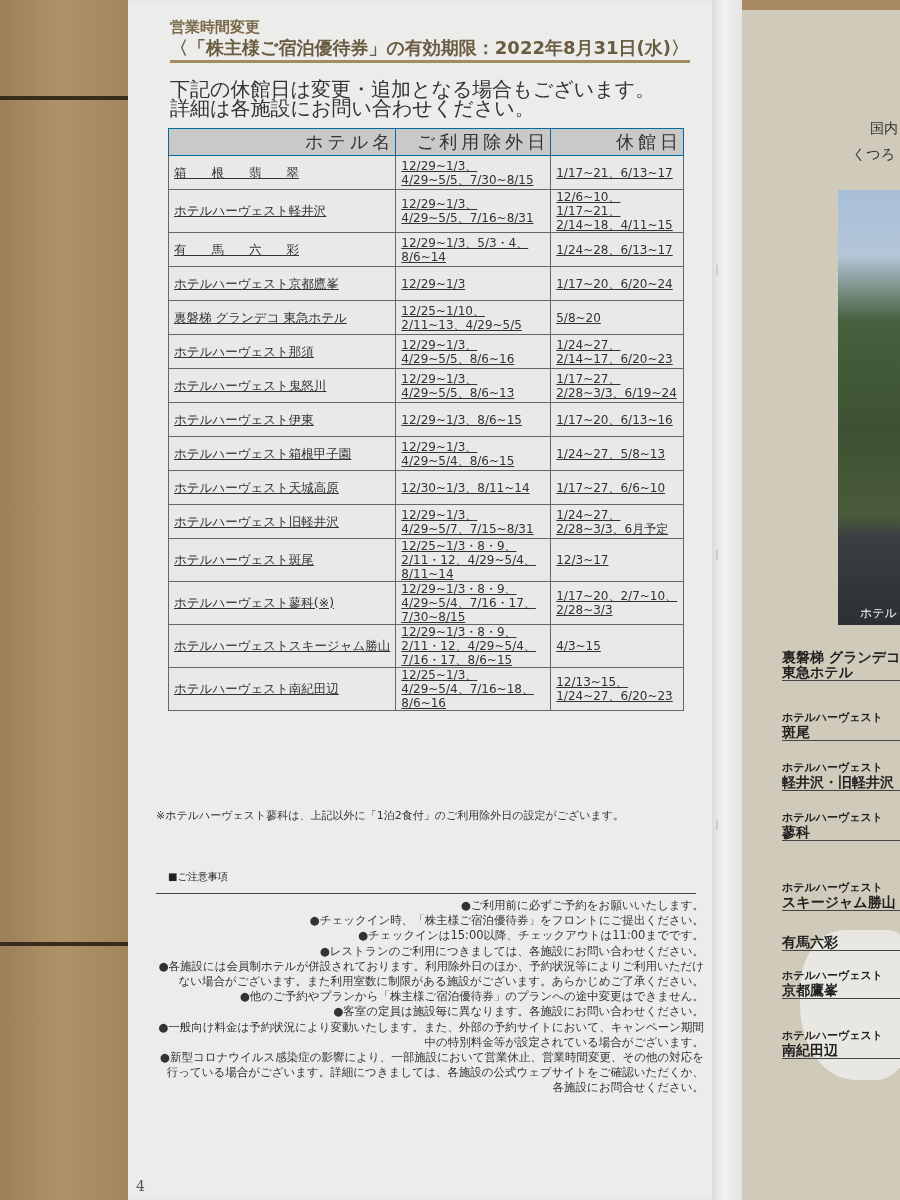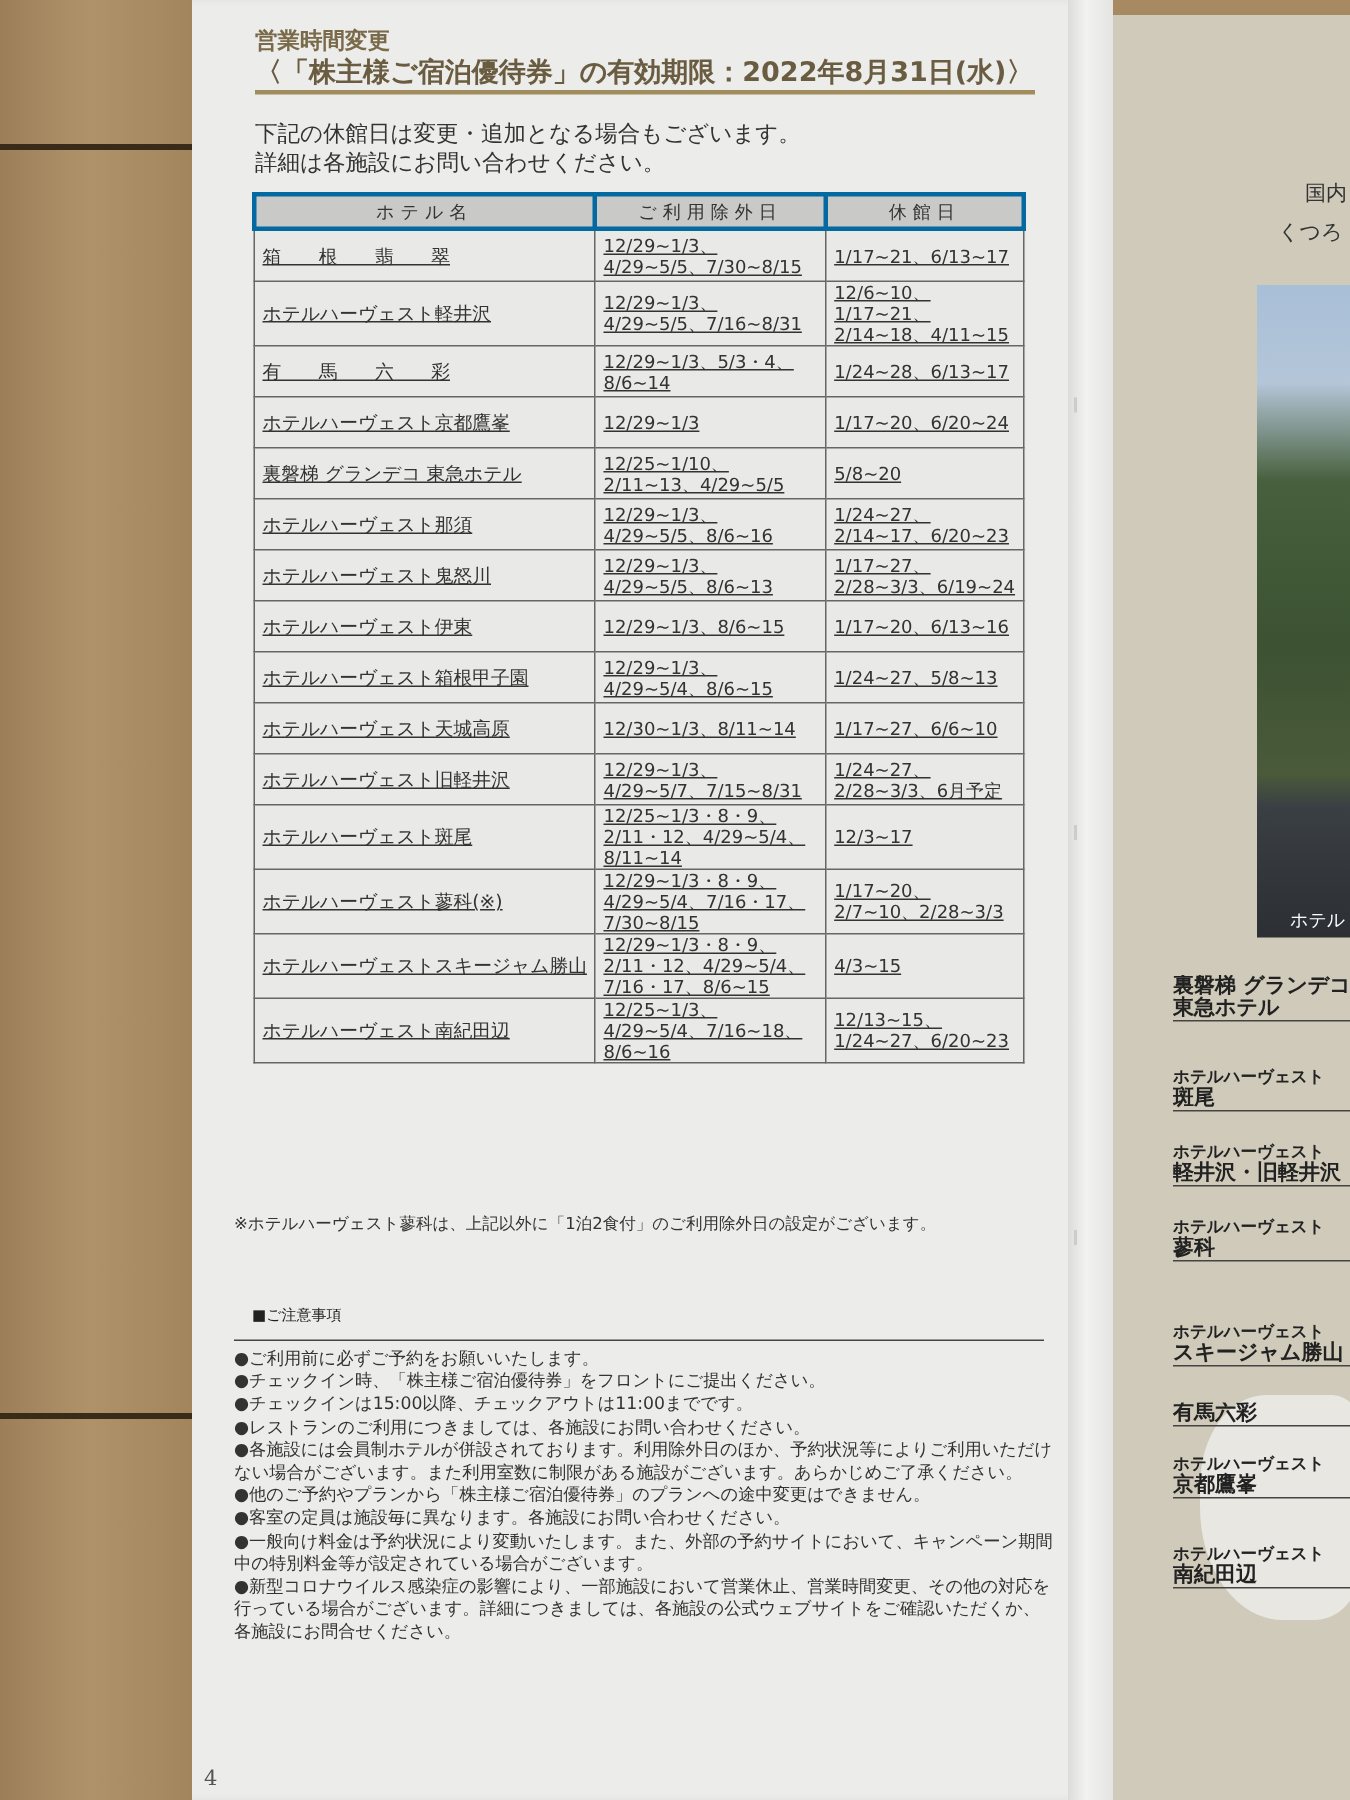"下記の休館日は変更・追加となる場合もございます。" .intro { font-size: 15px -> 20px }
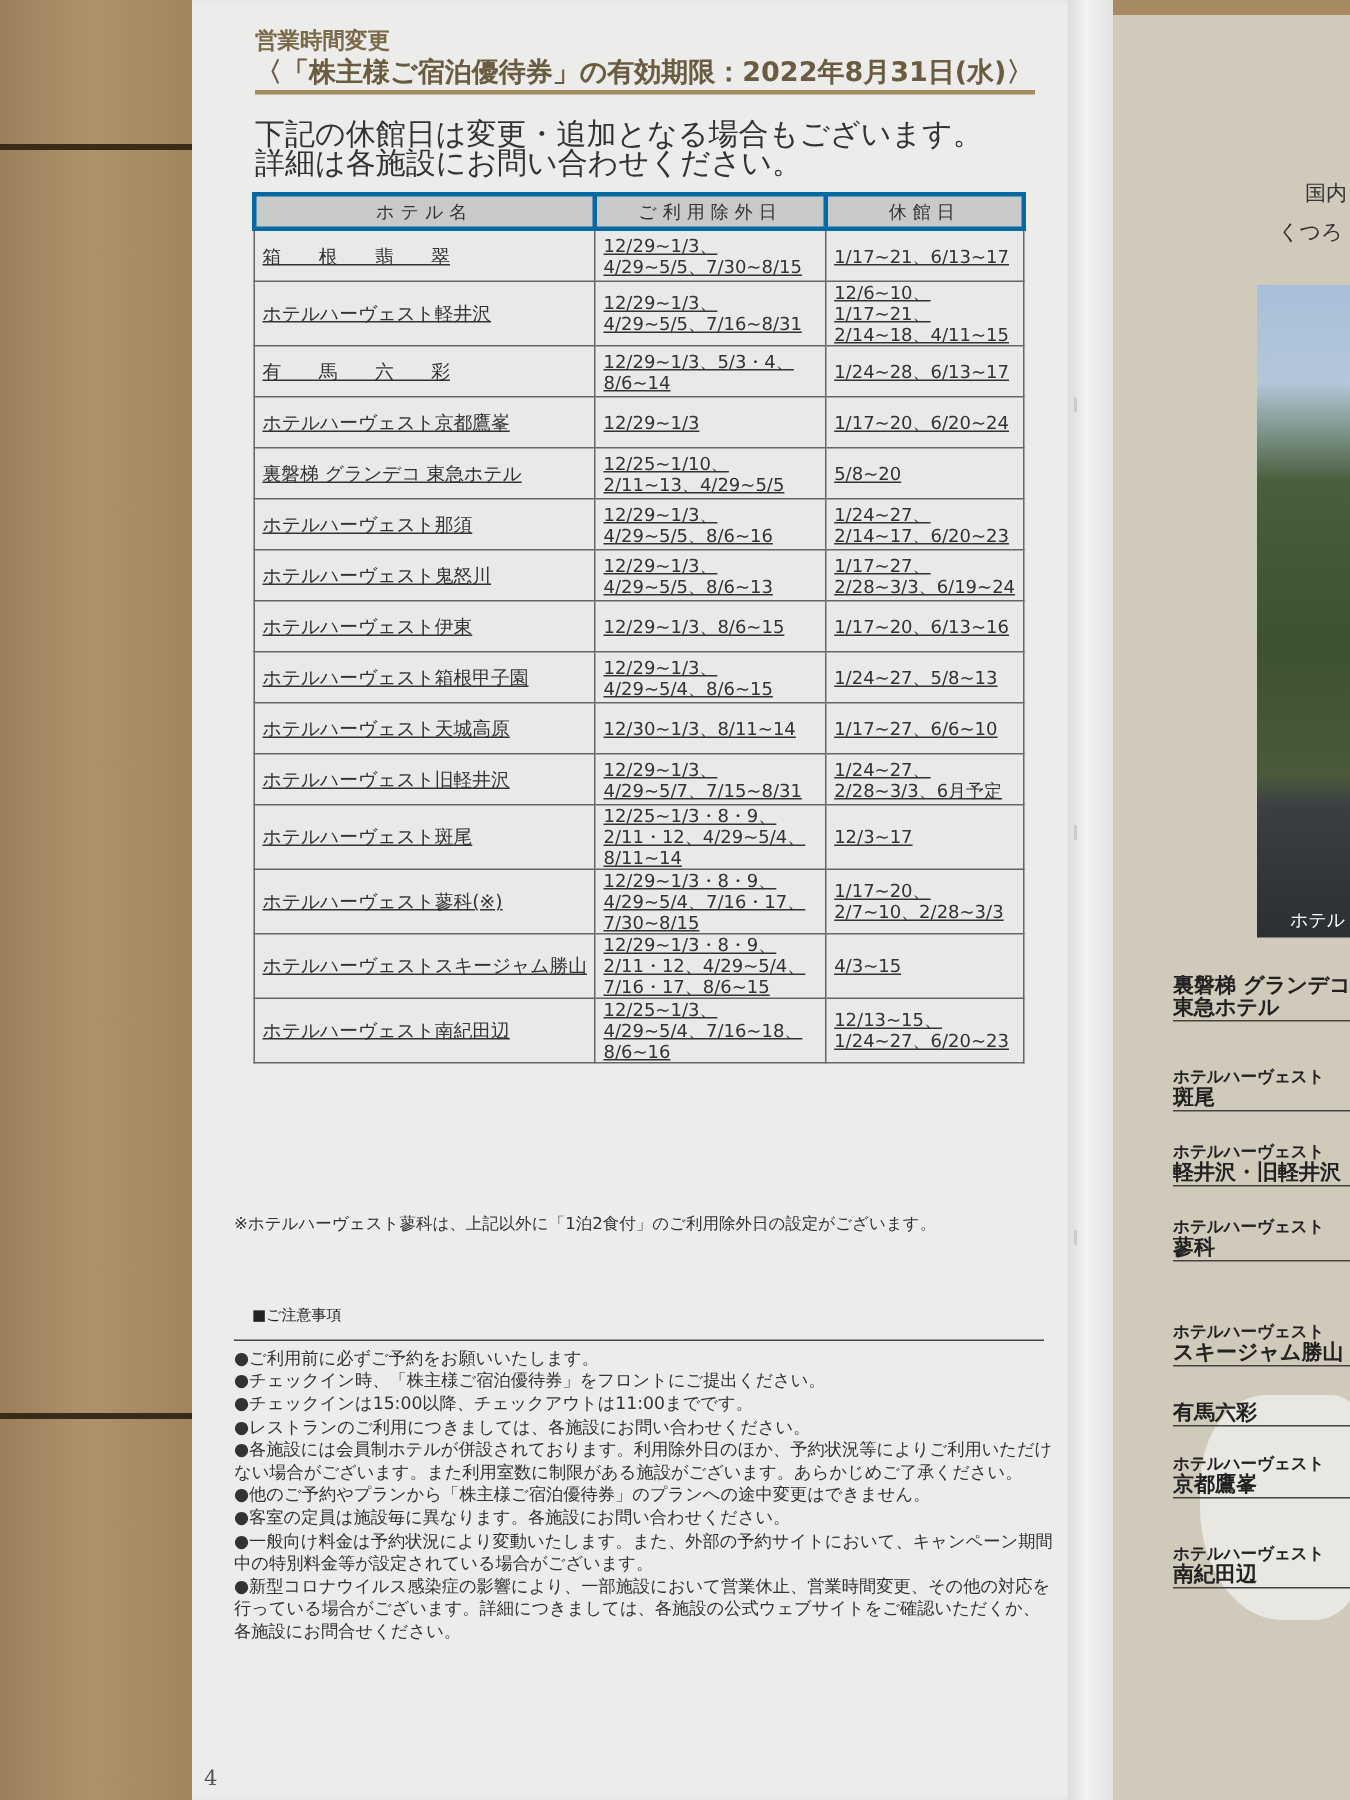"ホテル名" table.hotels th { border: 3px solid #0369a1 -> 1px solid #0369a1; font-size: 12px -> 18px; text-align: none -> right }
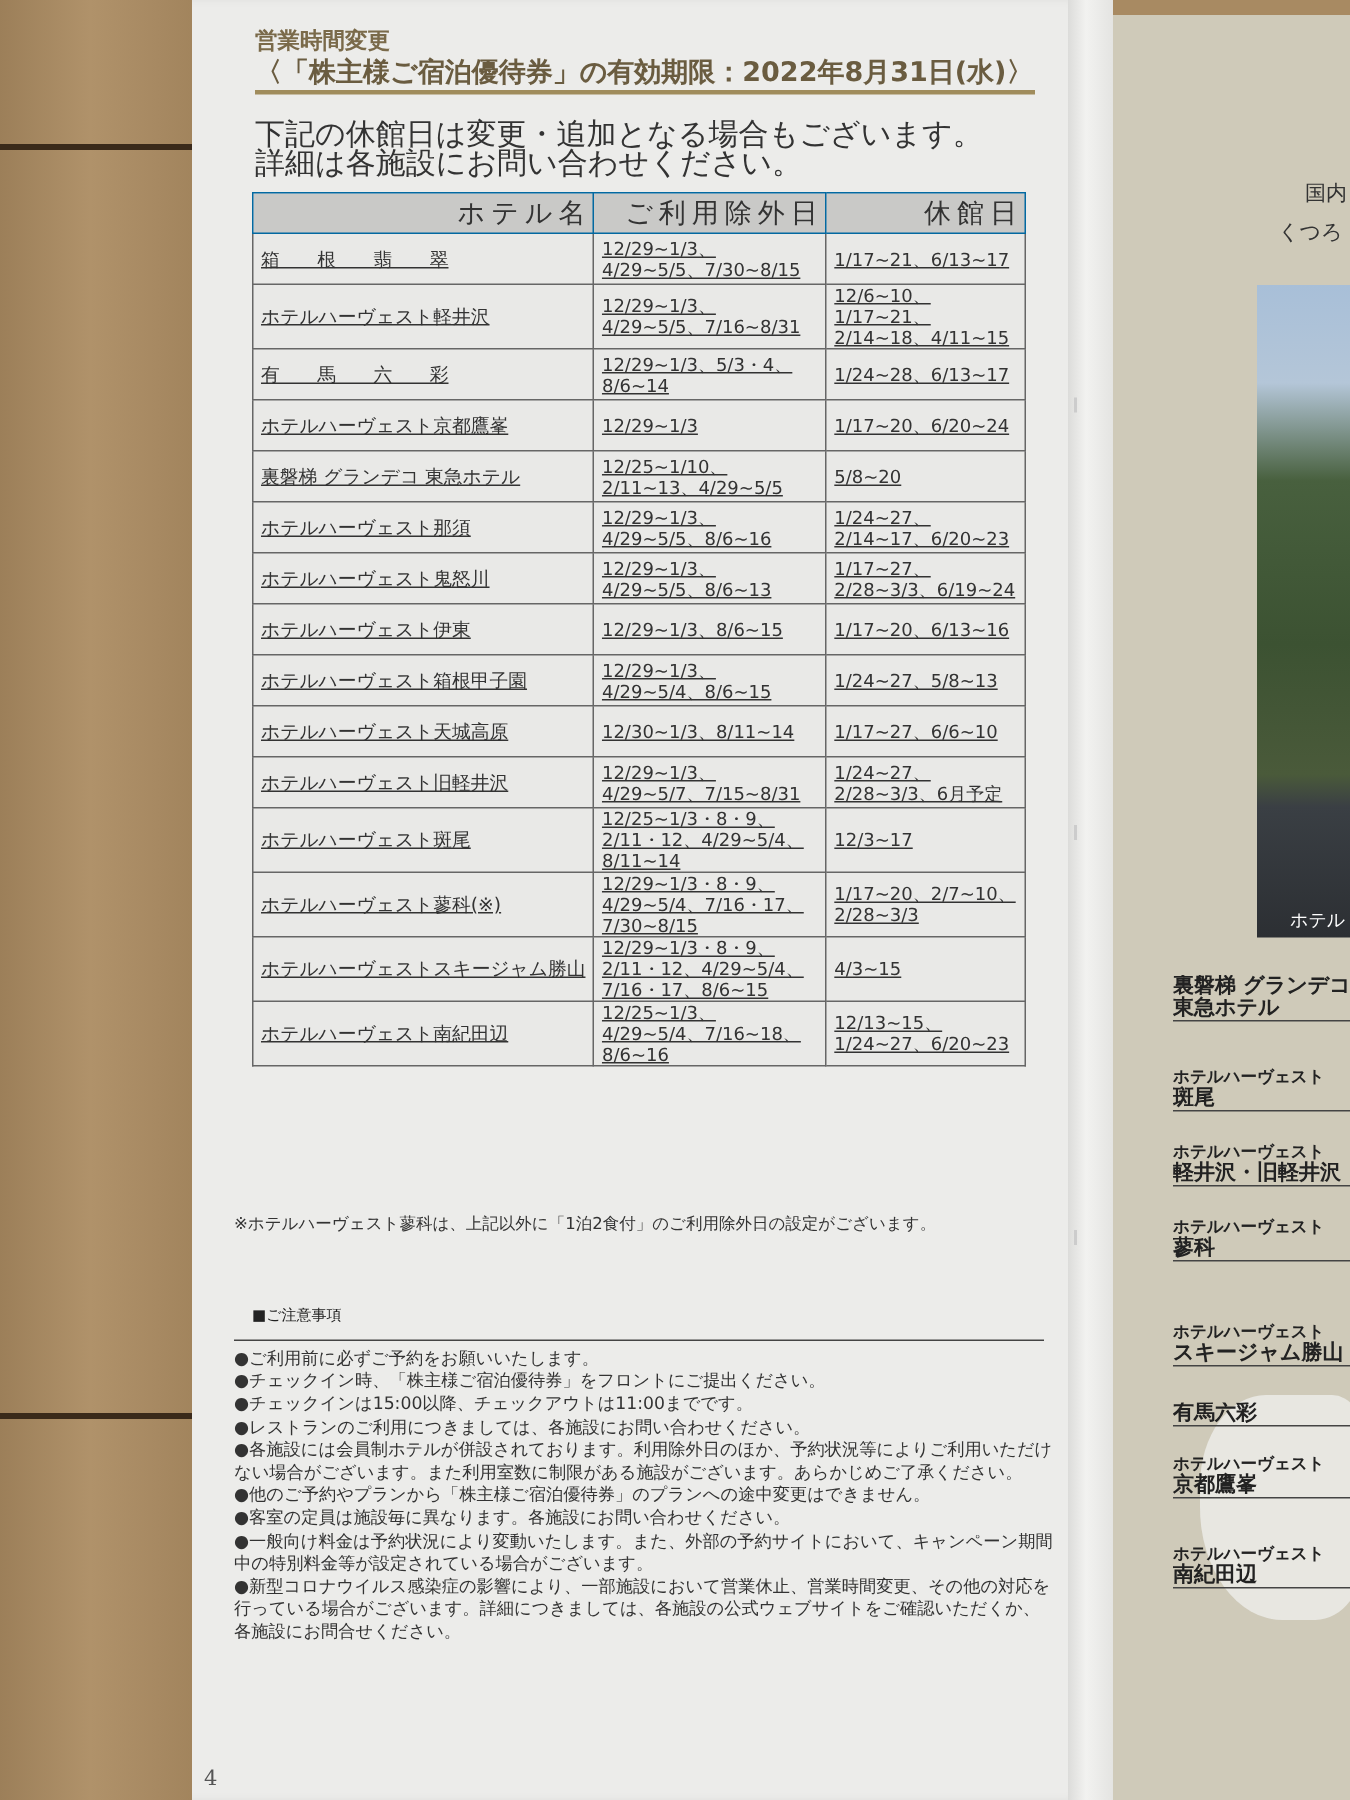"ご利用前に必ずご予約をお願いいたします。" .notes li { text-align: none -> right }
